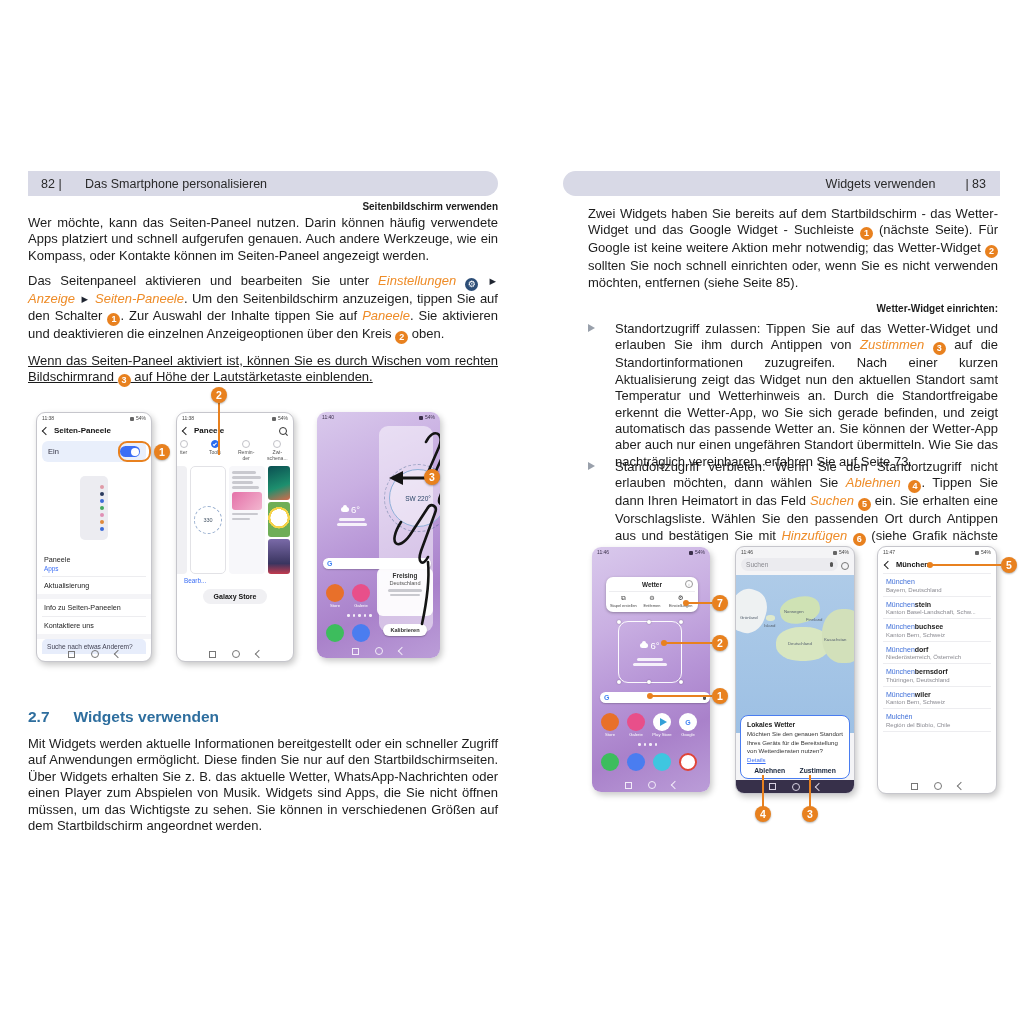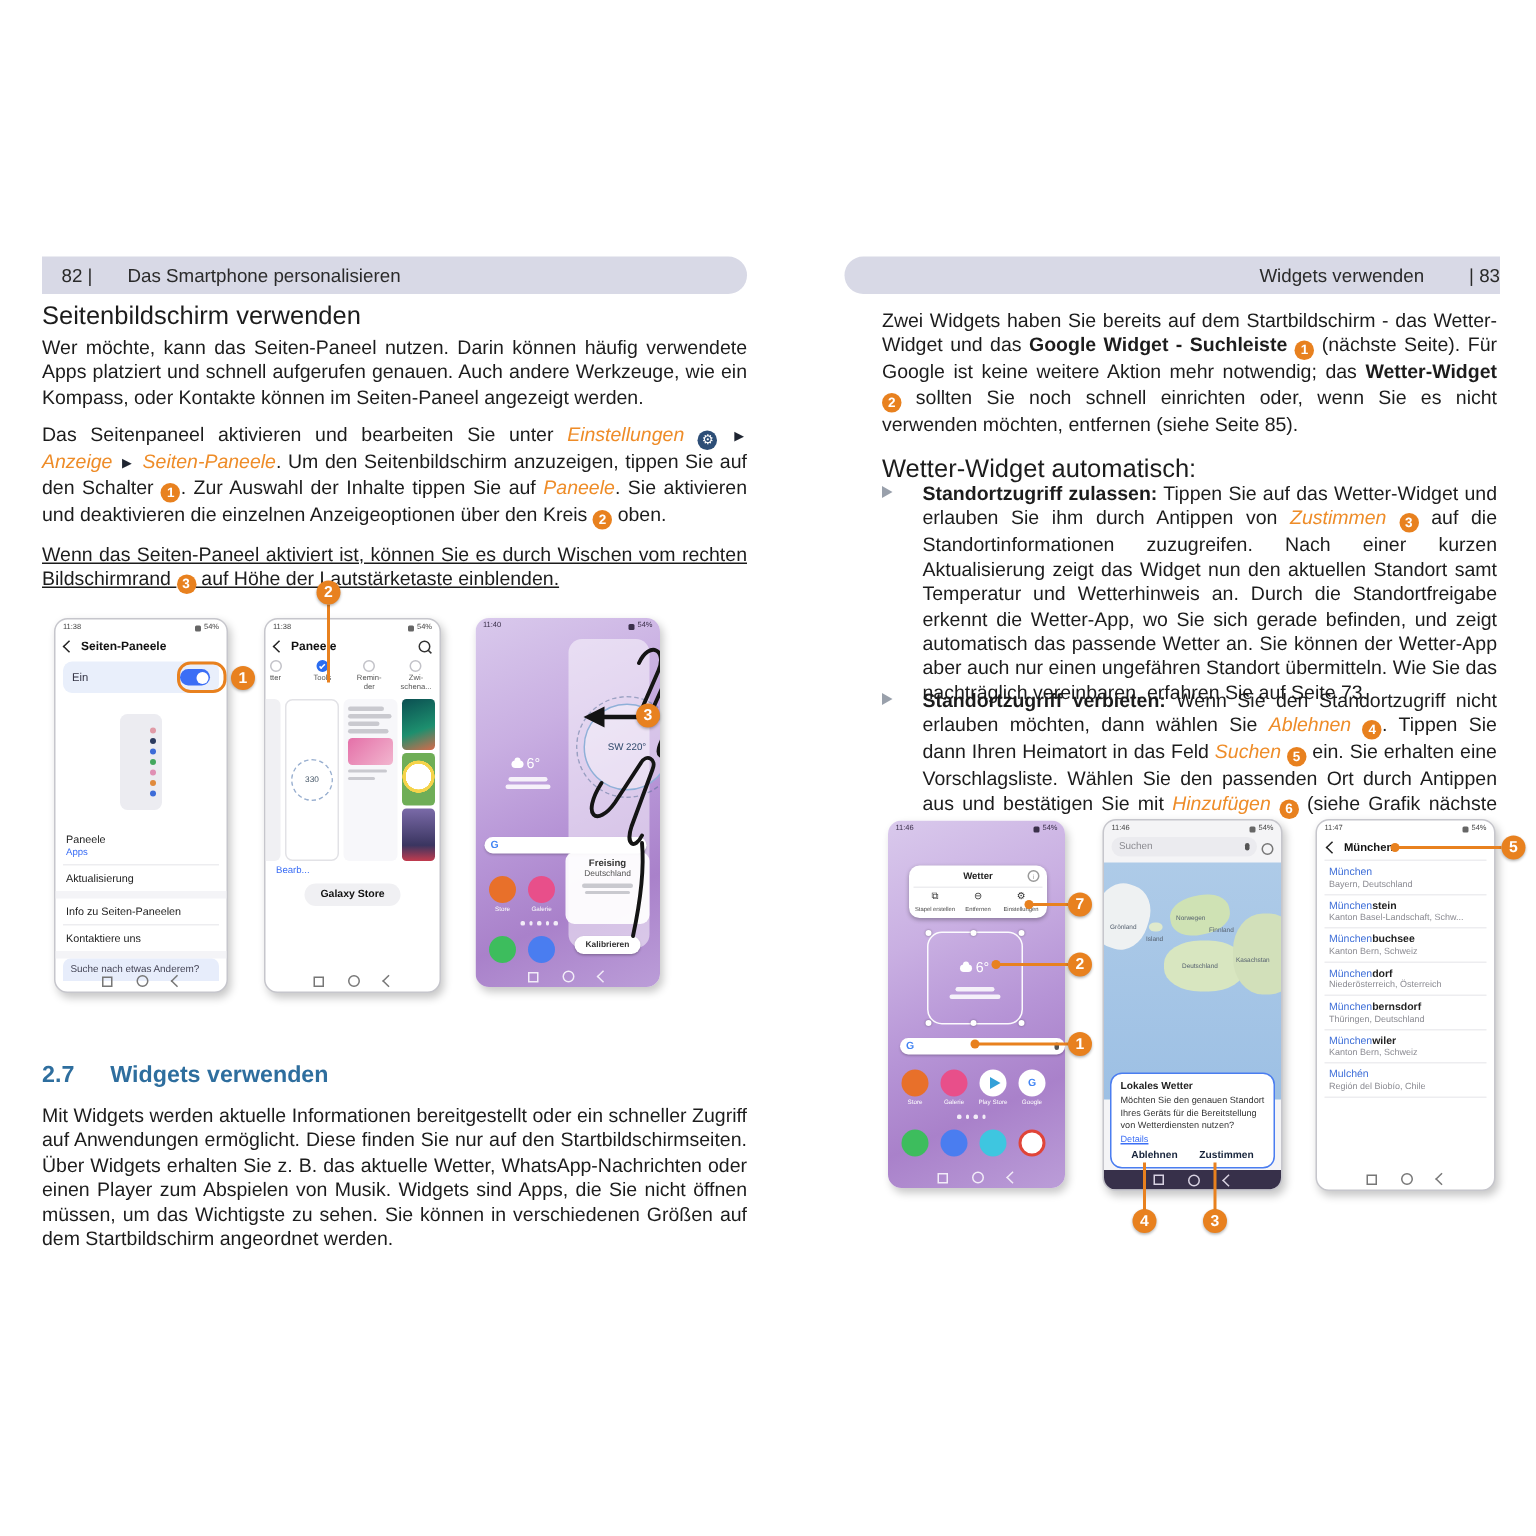"| 83" span.pnum { padding: 0 0 0 30px -> 0 14px 0 30px }
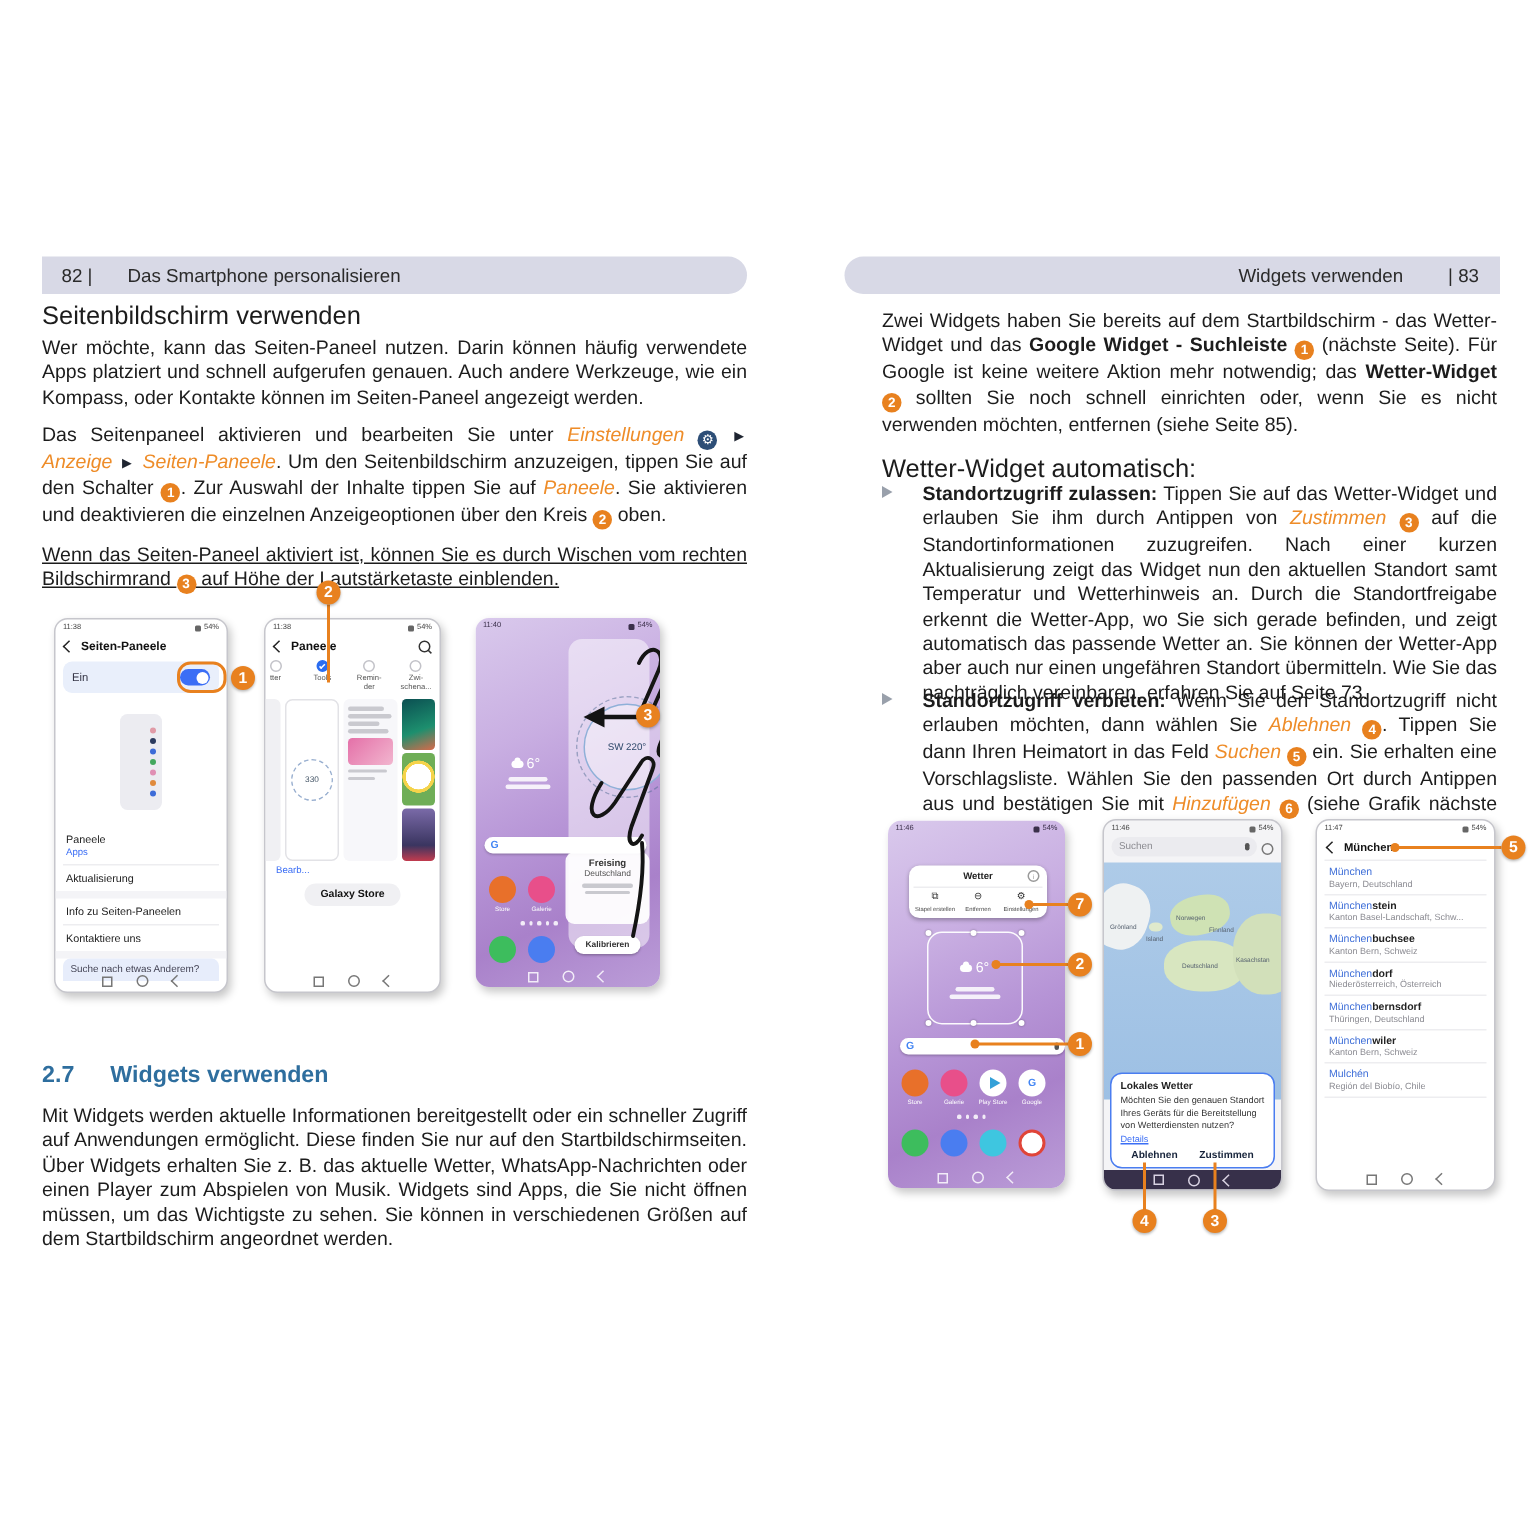"Seitenbildschirm verwenden" .boldhead { font-size: 17px -> 10px; font-weight: normal -> bold; text-align: none -> right }
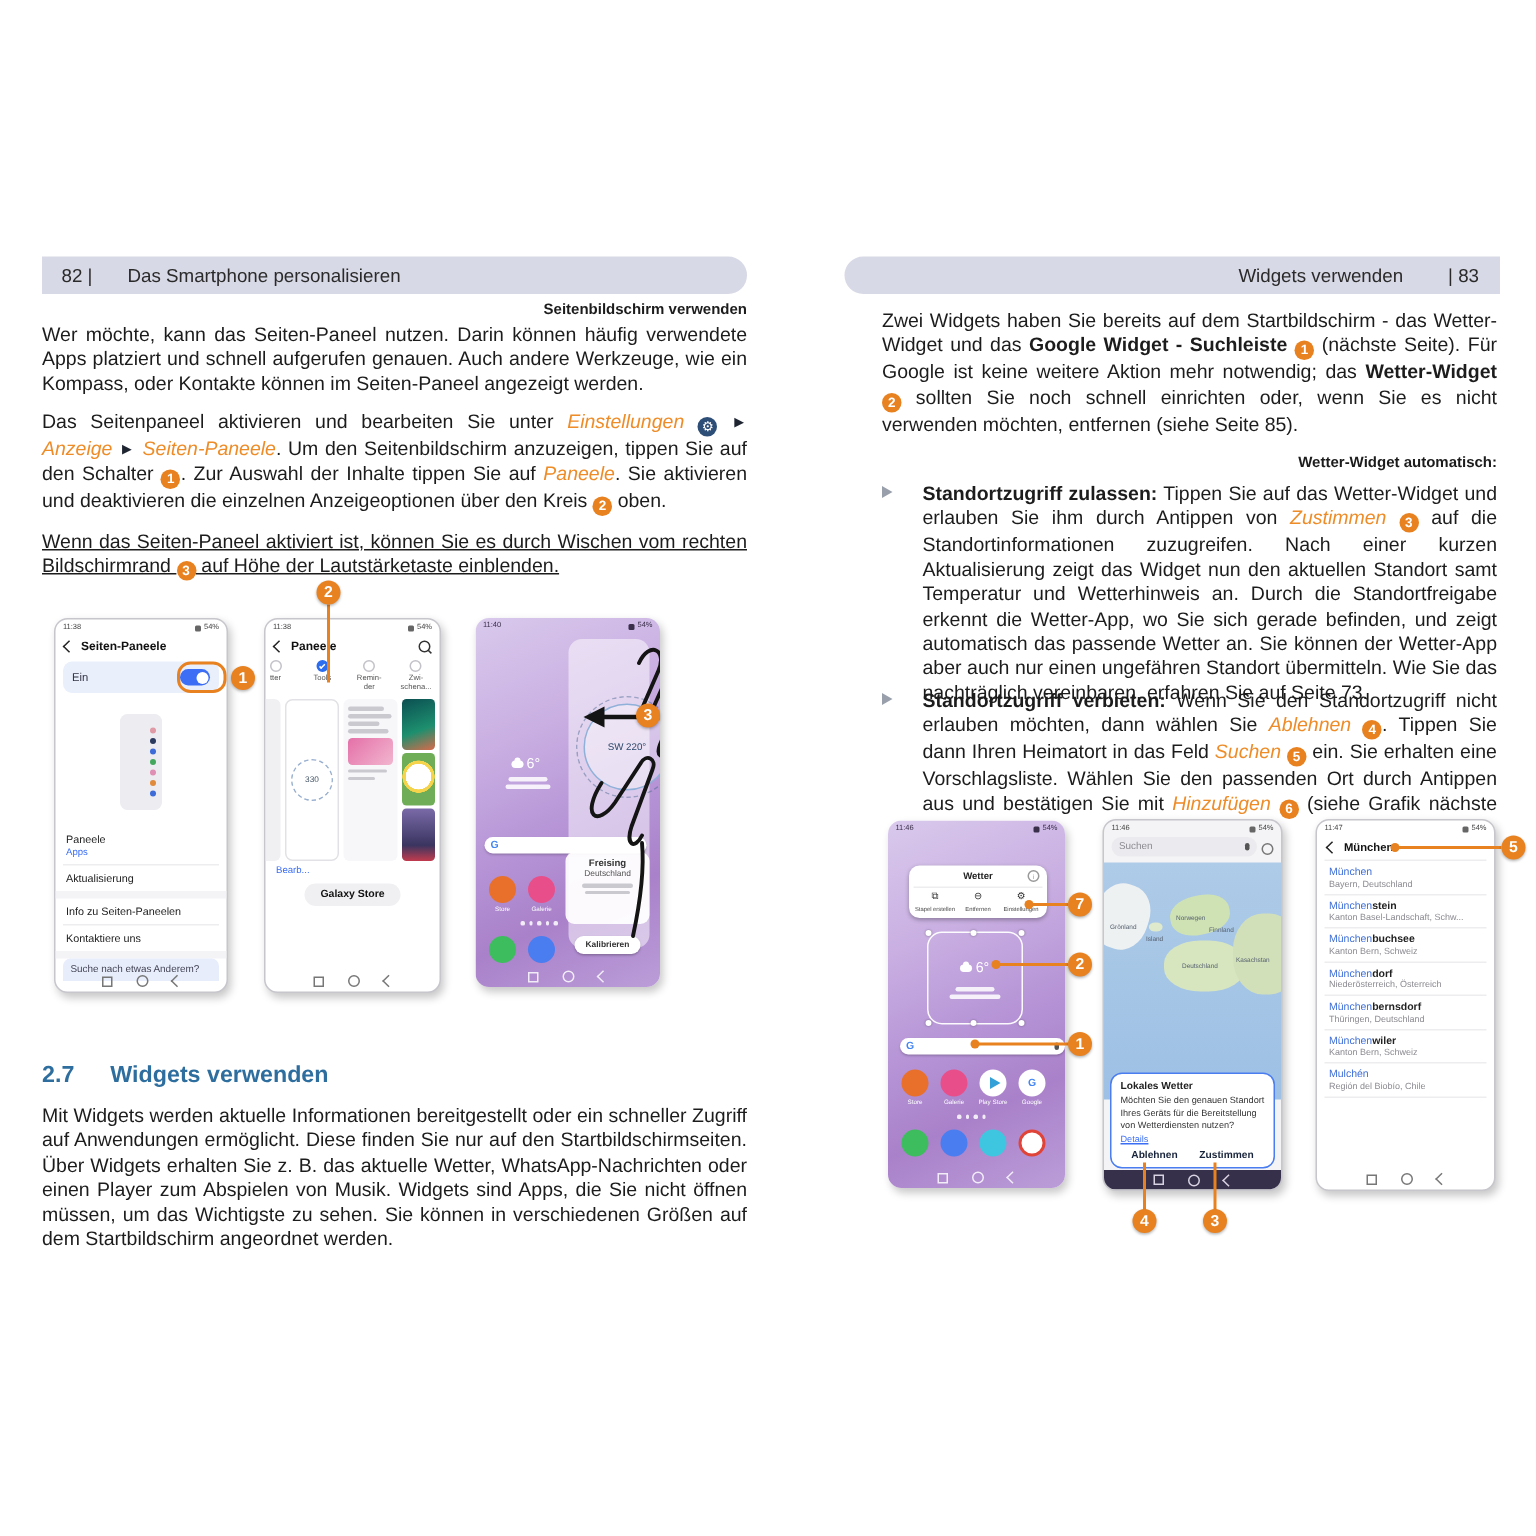"Google Widget - Suchleiste" .bld { font-weight: bold -> normal }
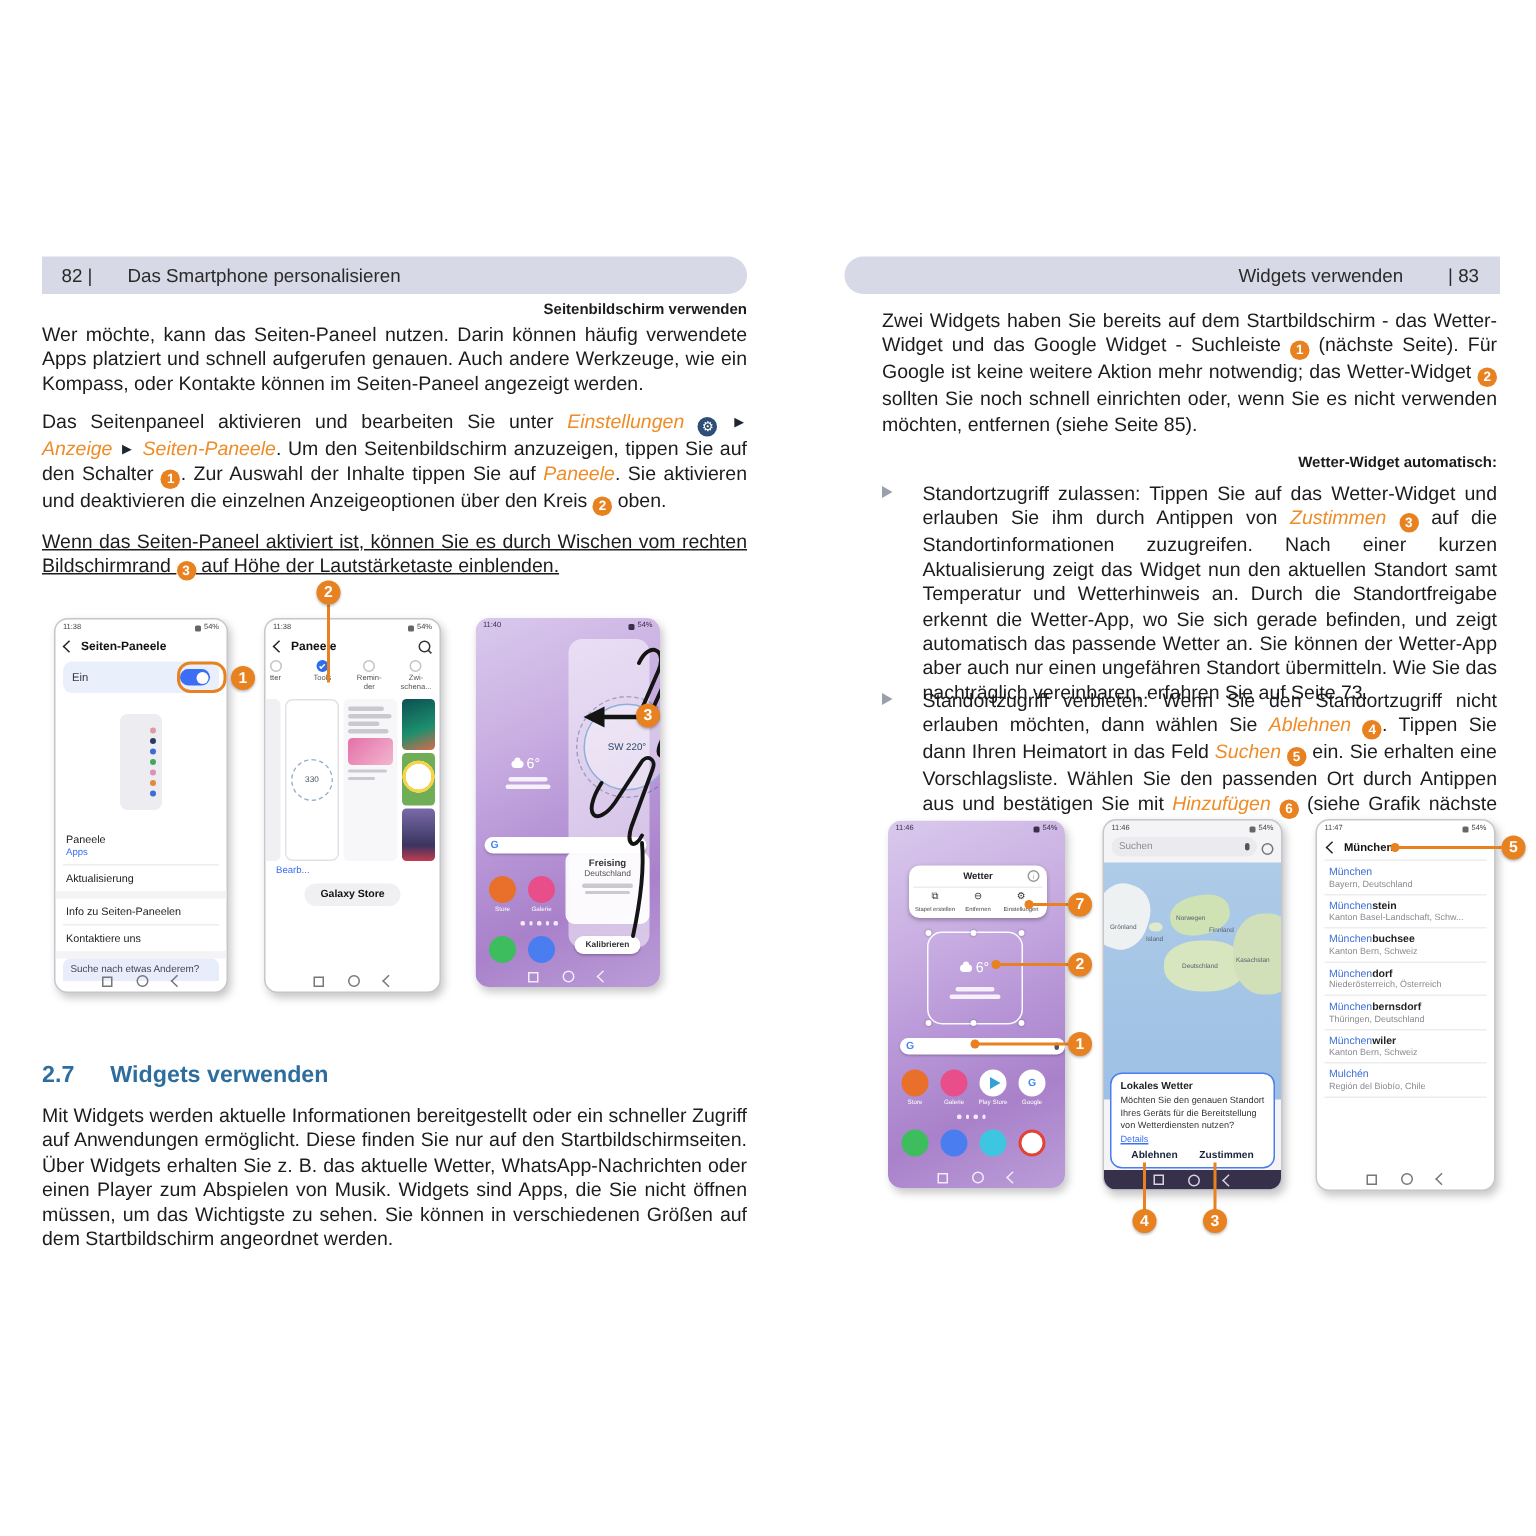"Wetter-Widget automatisch:" p.boldhead { text: automatisch -> einrichten }
